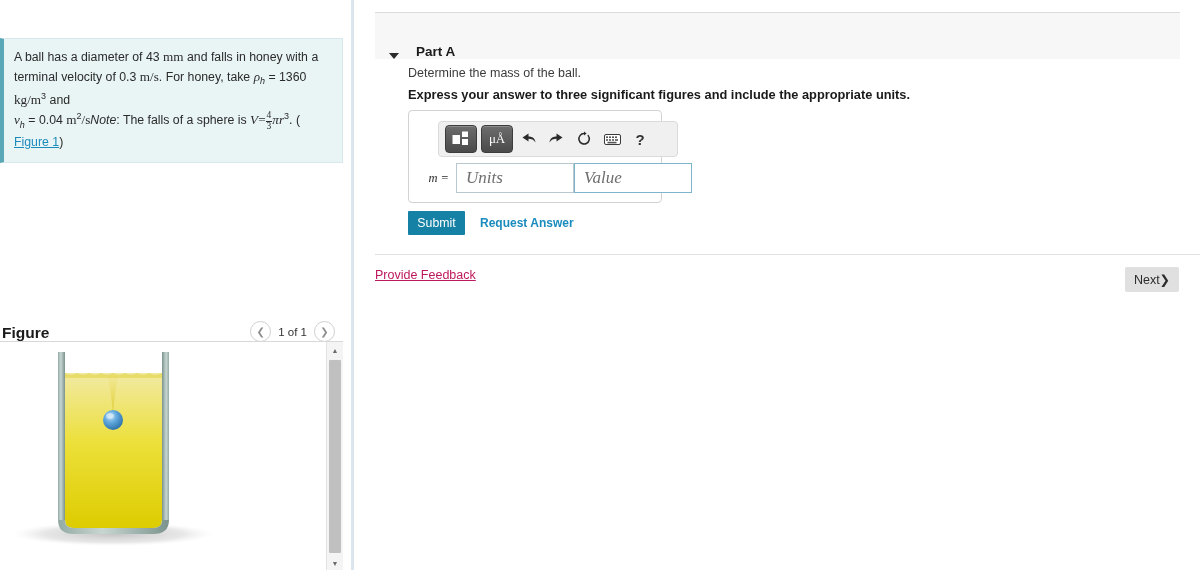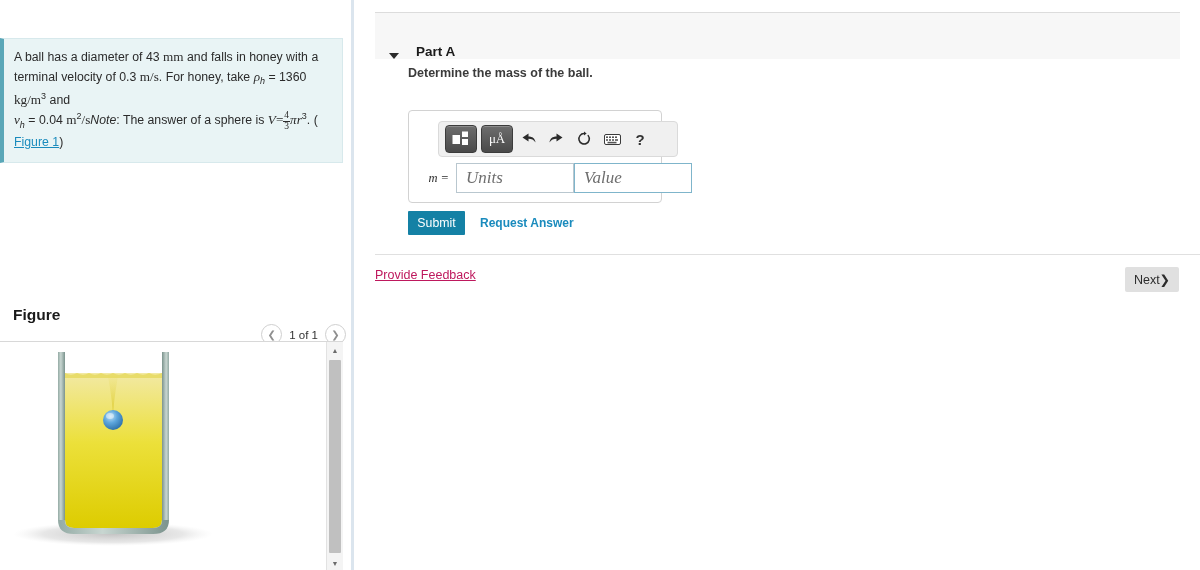"Determine the mass of the" .prompt { font-weight: bold -> none }
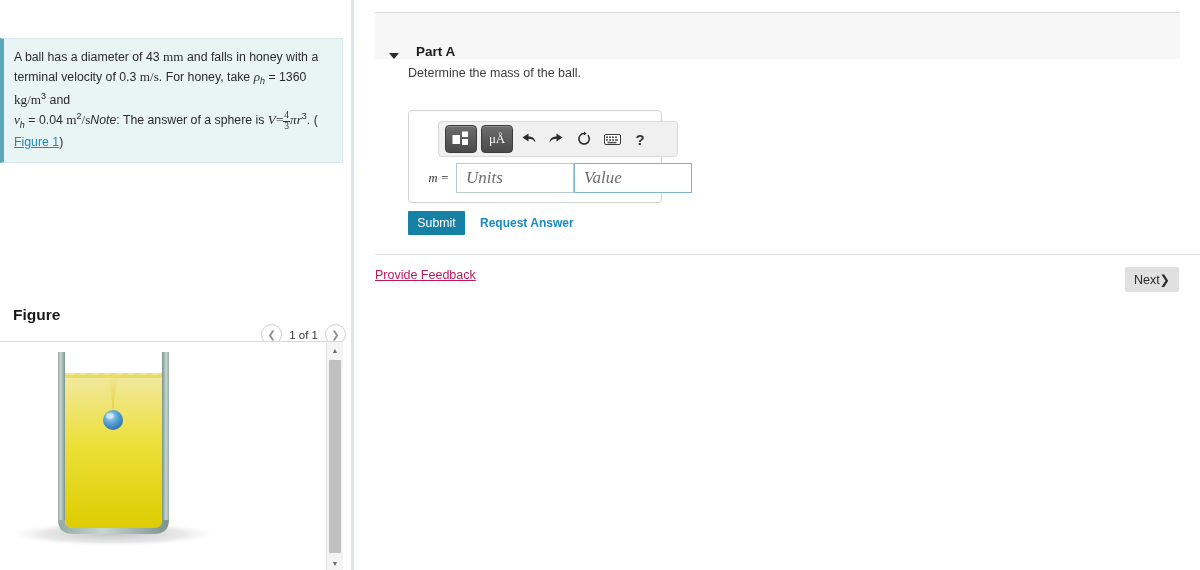"Express your answer to three" div.prompt-bold { html: none -> <div>Express your answer to three significant figures and include the appropriate units.</div> }
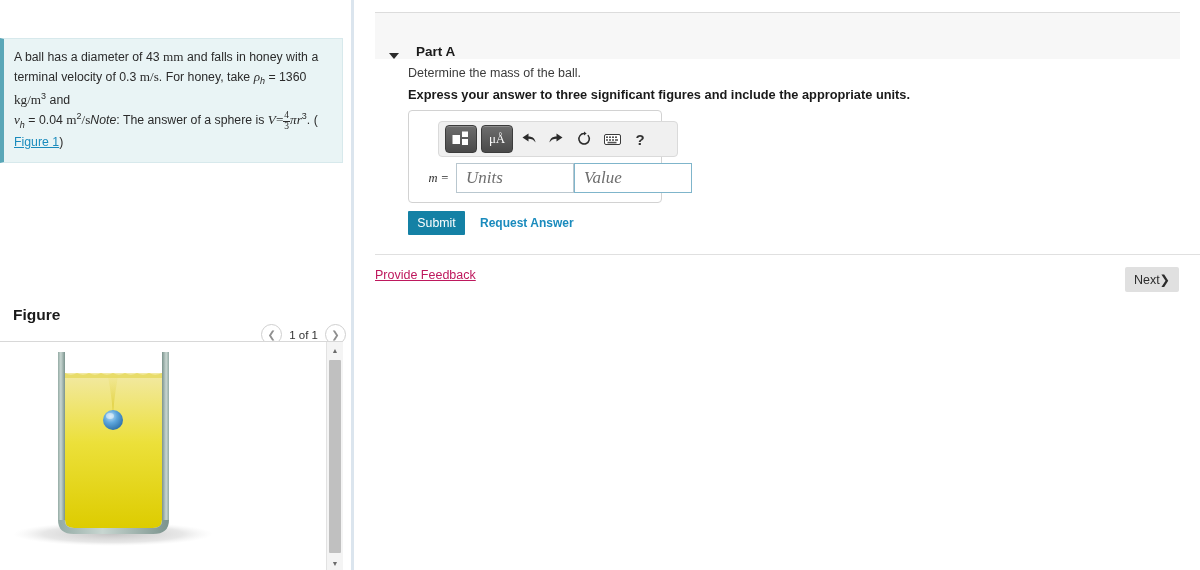": The answer of a" span { text: answer -> falls }
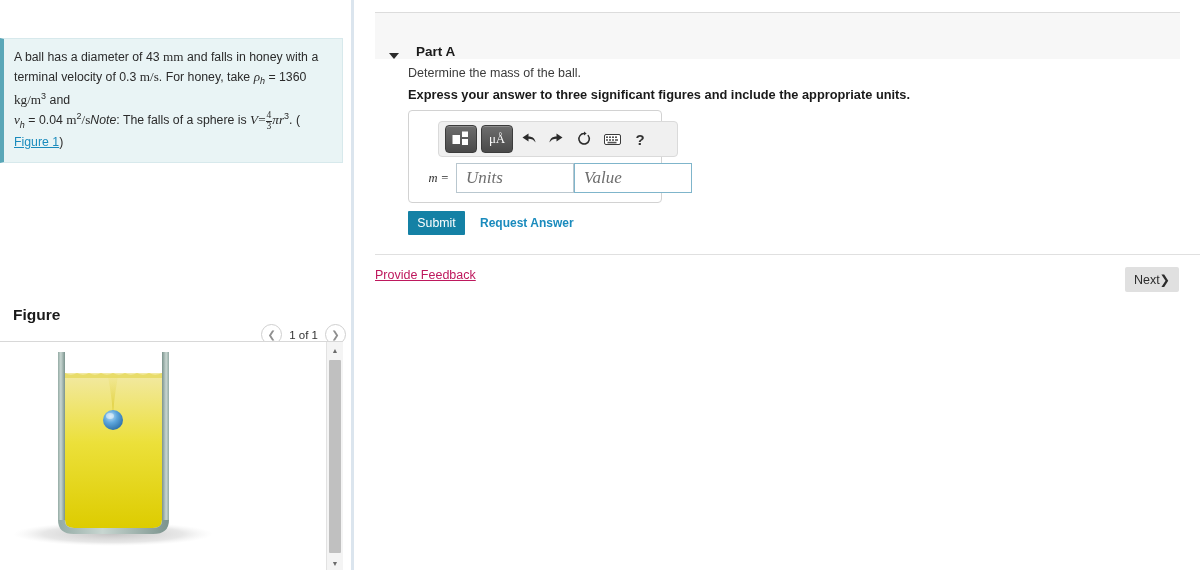"Figure" .figure-header { align-items: flex-start -> flex-end; flex-direction: column -> none; left: 11px -> 0 }
